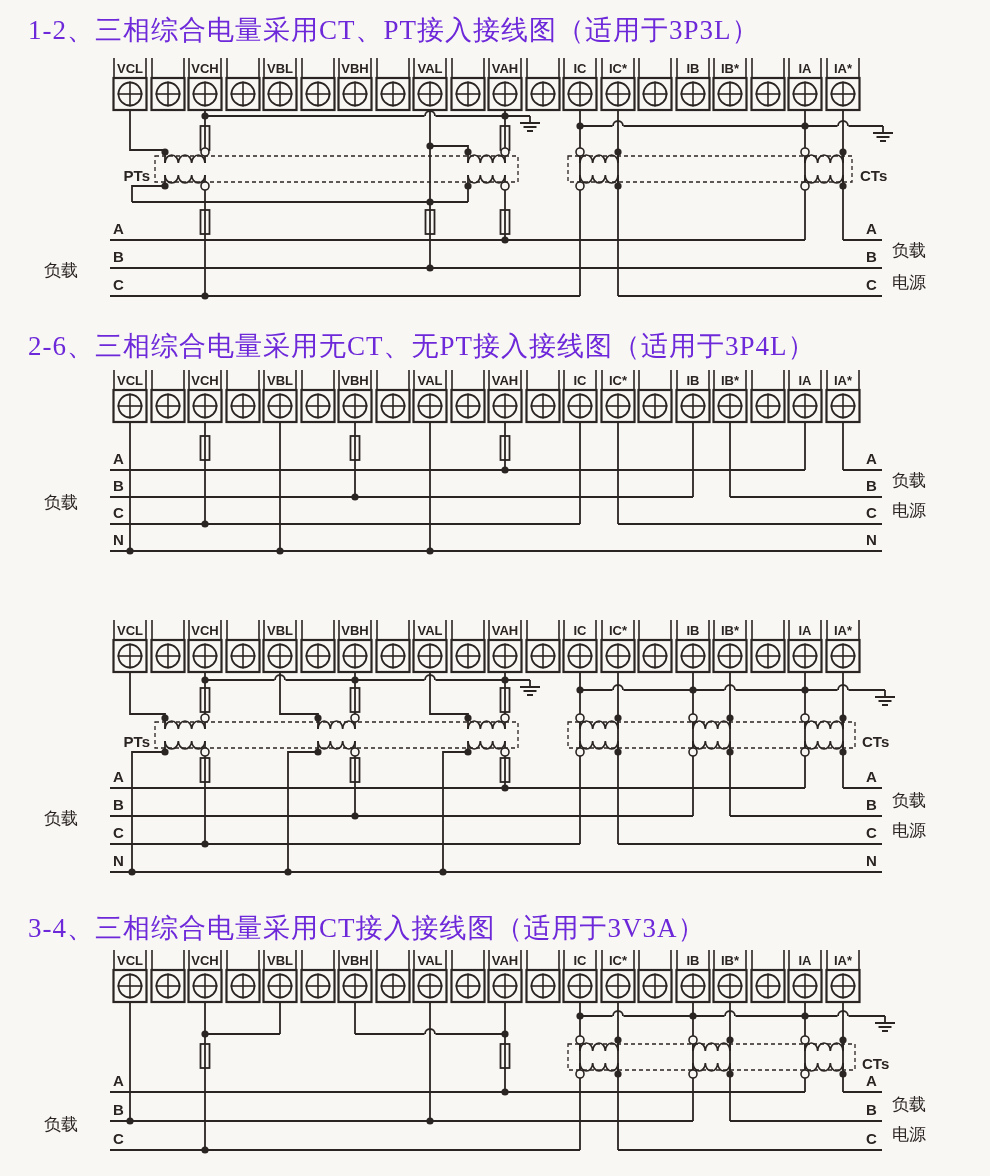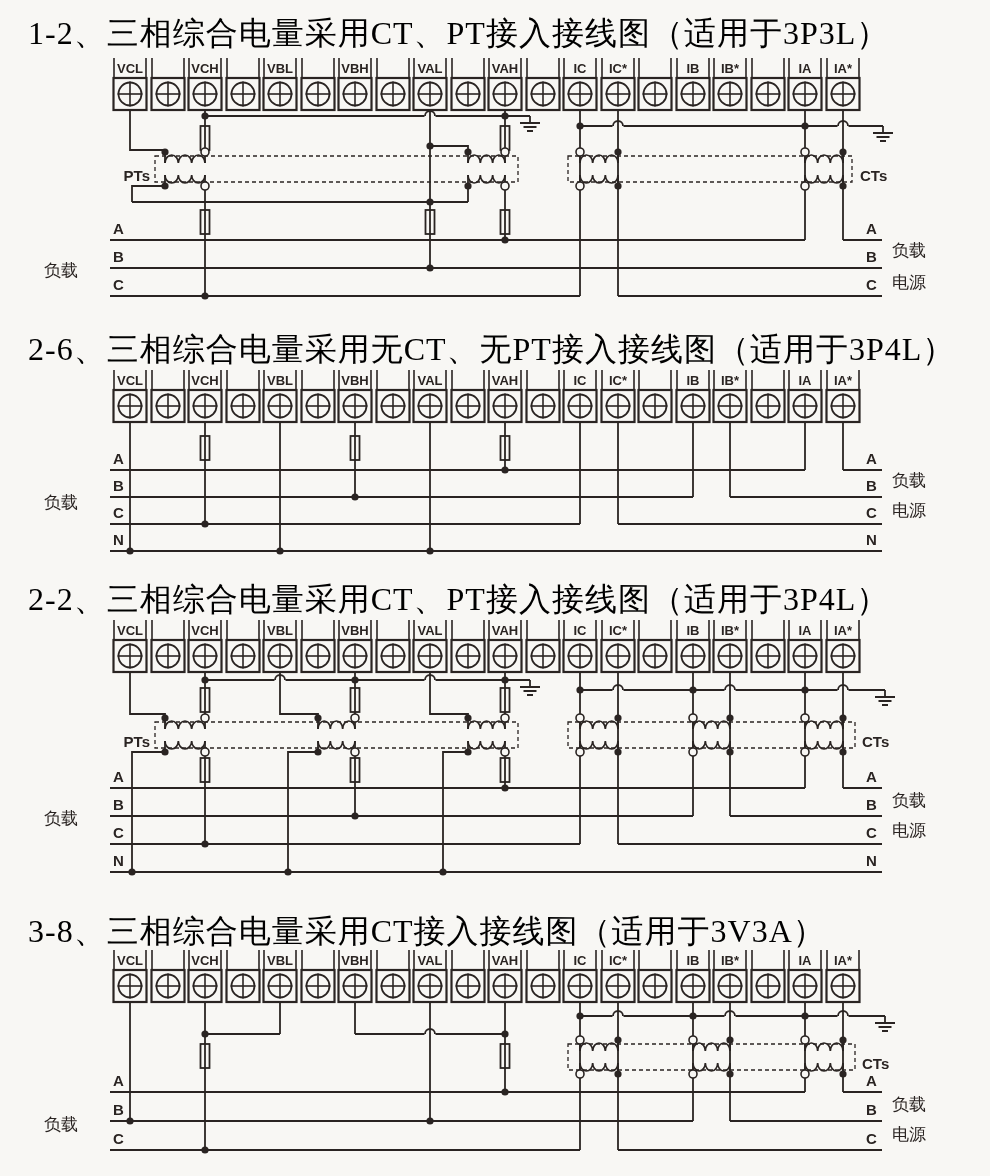"1-2、三相综合电量采用CT、PT接入接线图（适用于3P3L）" .title { color: #000000 -> #6d28d9; font-size: 32px -> 27px }
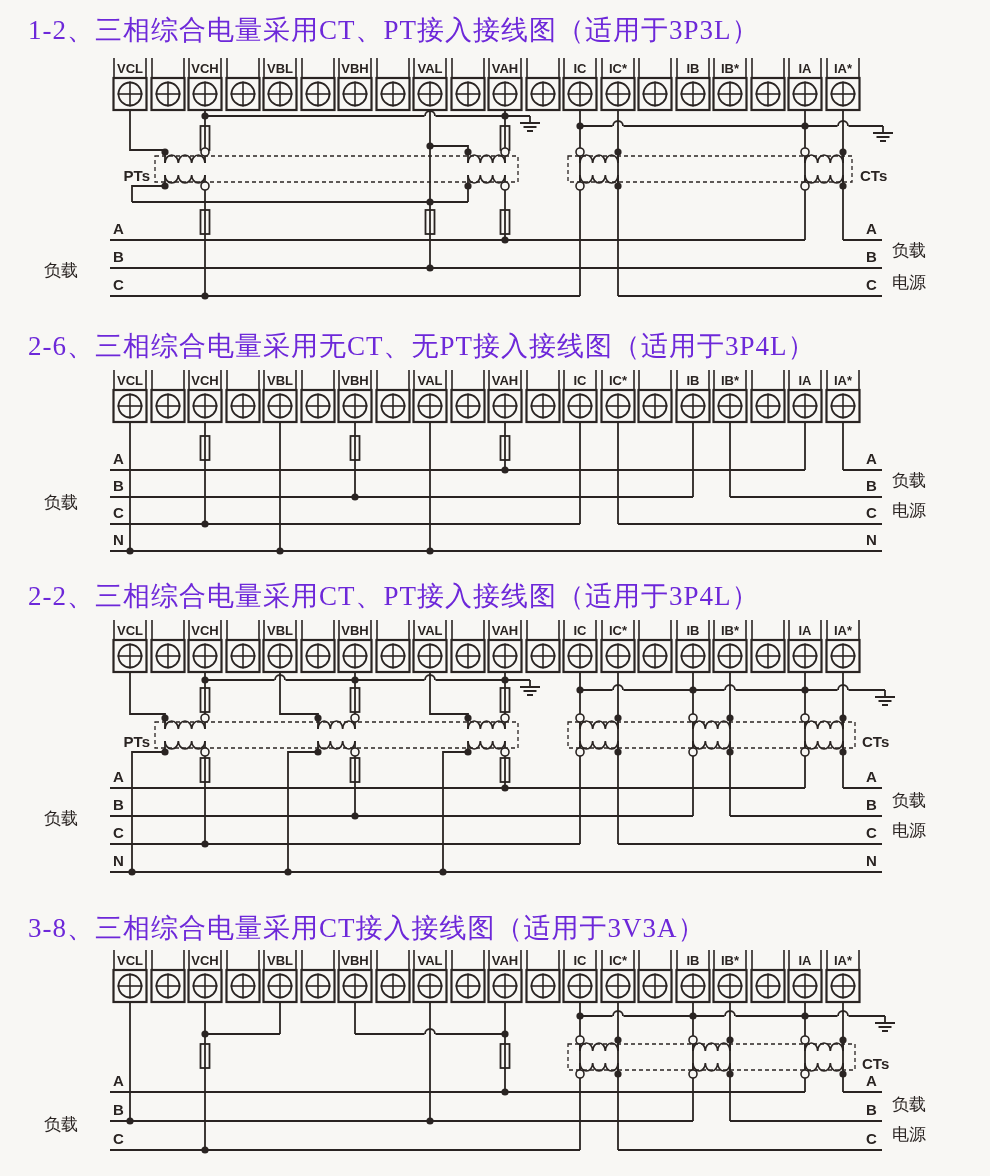"2-2、三相综合电量采用CT、PT接入接线图（适用于3P4L）" div.title { html: <div>2-2、三相综合电量采用CT、PT接入接线图（适用于3P4L）</div> -> none }
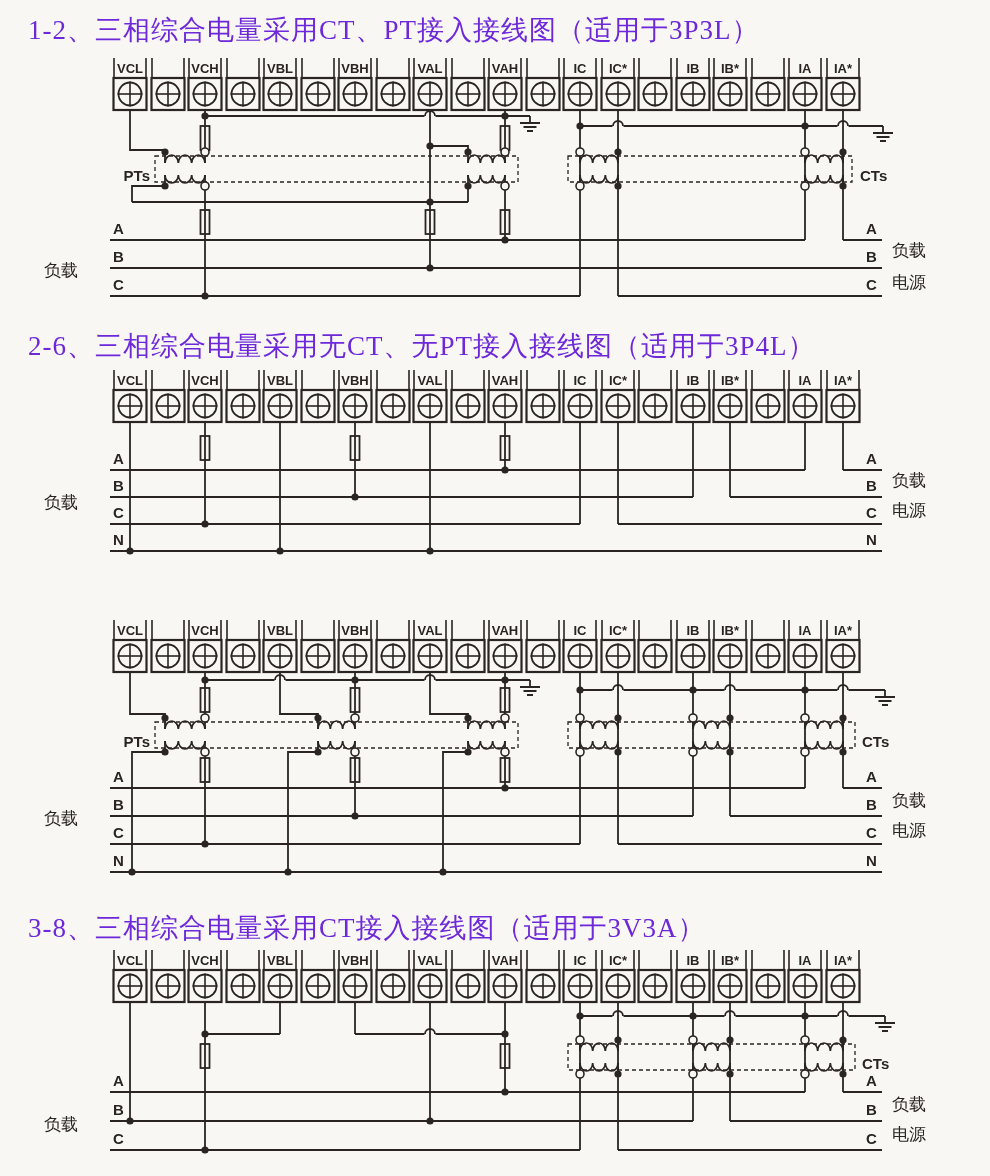"3-8、三相综合电量采用CT接入接线图（适用于3V3A）" div.title { text: 3-8 -> 3-4 }
